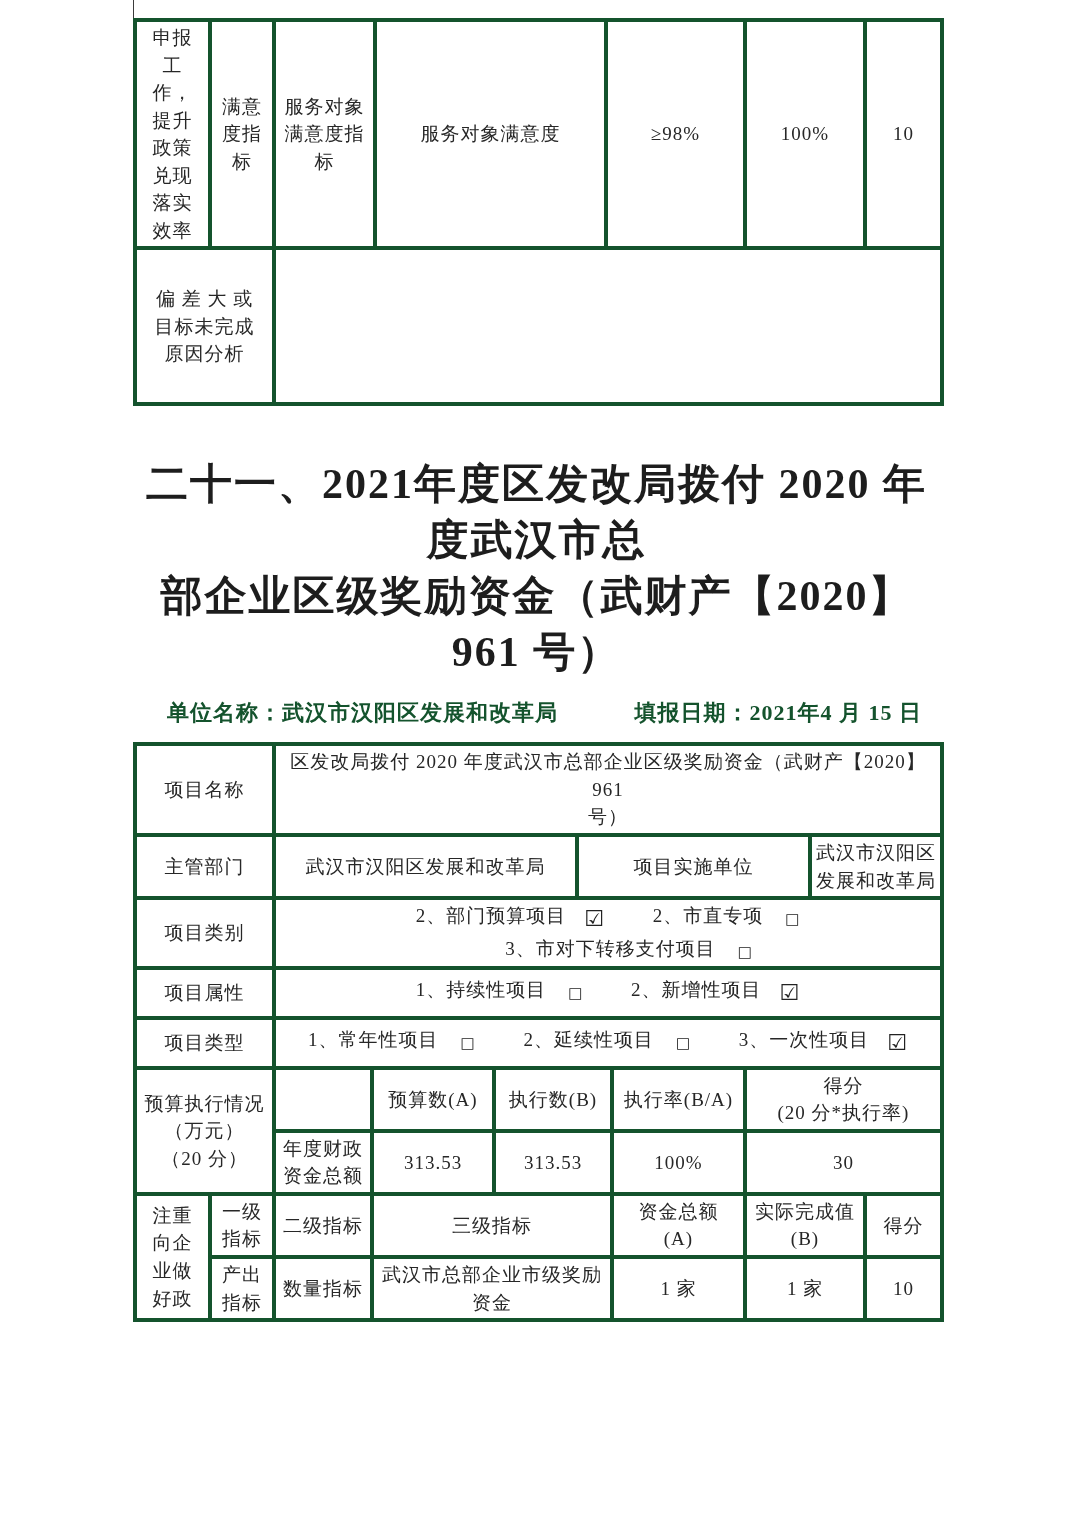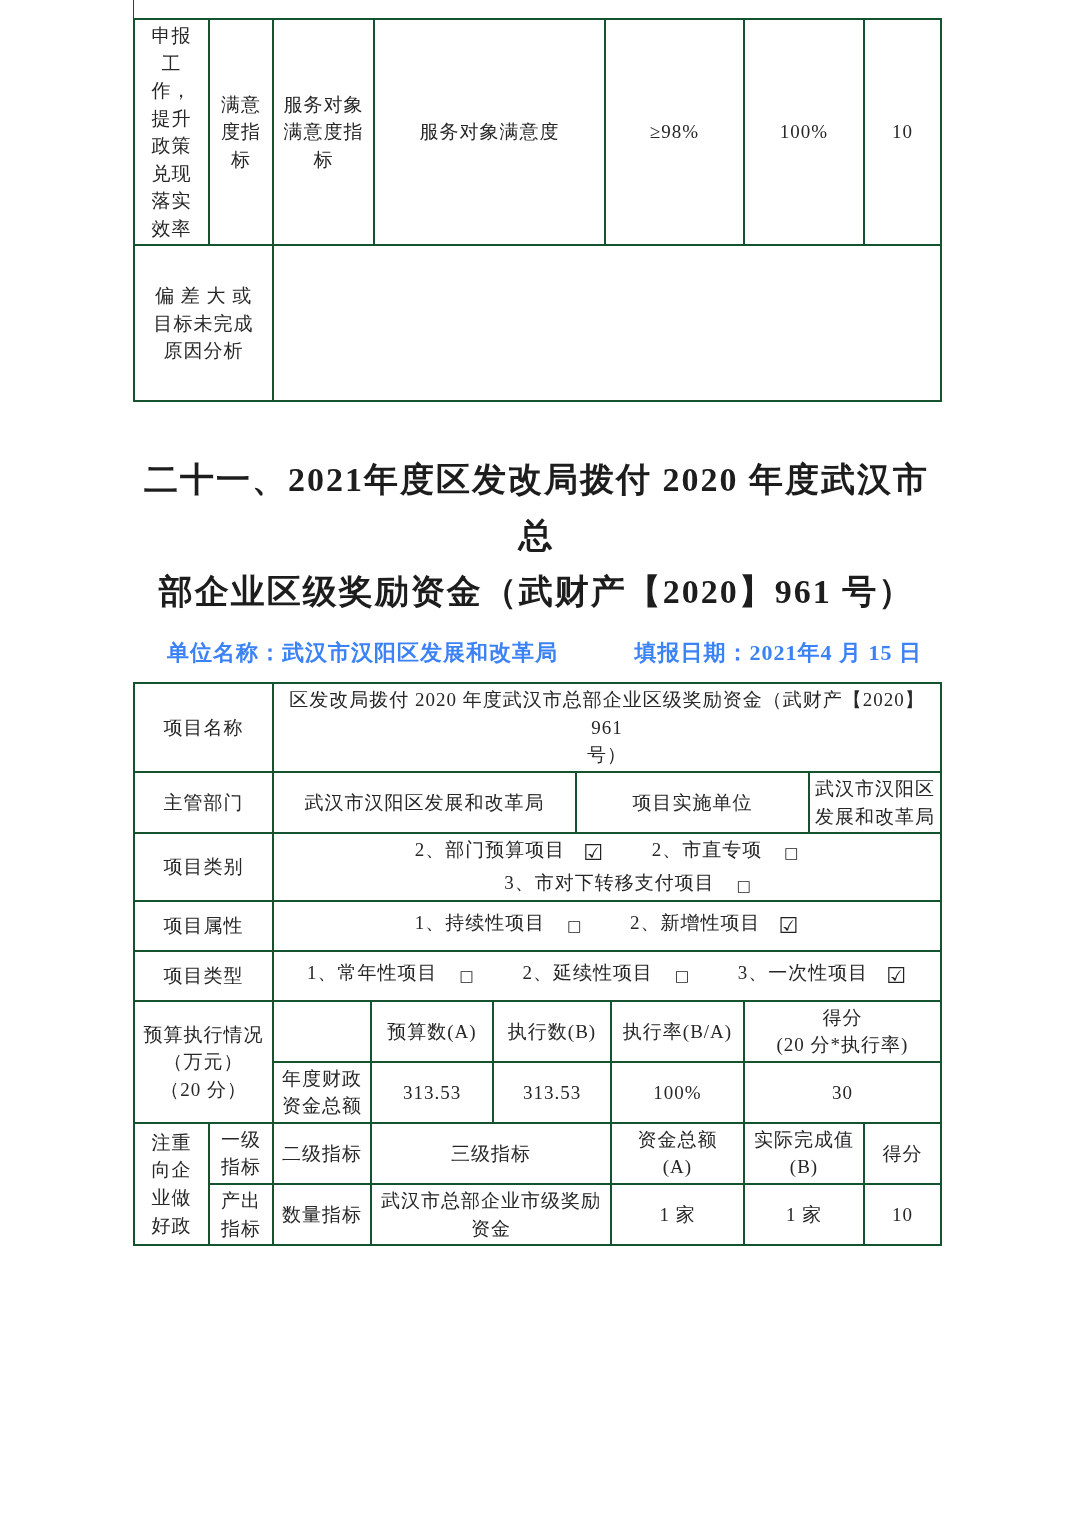"申报" table.t td { border: 2px solid #14532d -> 4px solid #14532d }
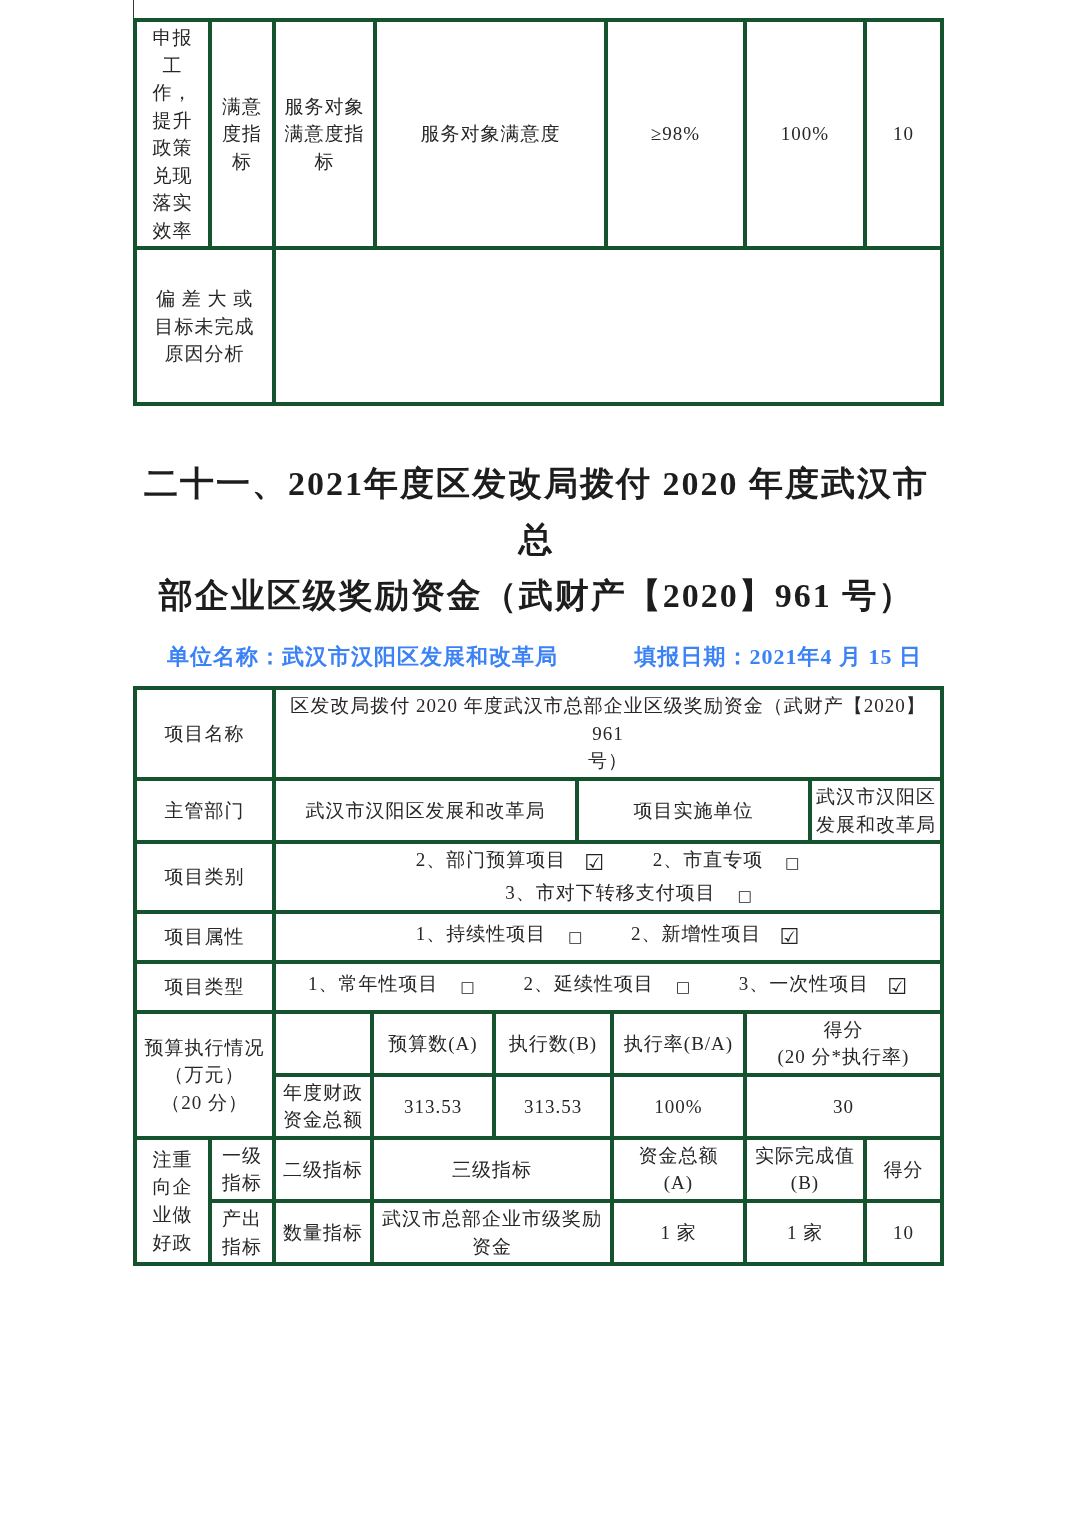"二十一、2021年度区发改局拨付 2020 年度武汉市总" .title div { font-size: 34px -> 42px }
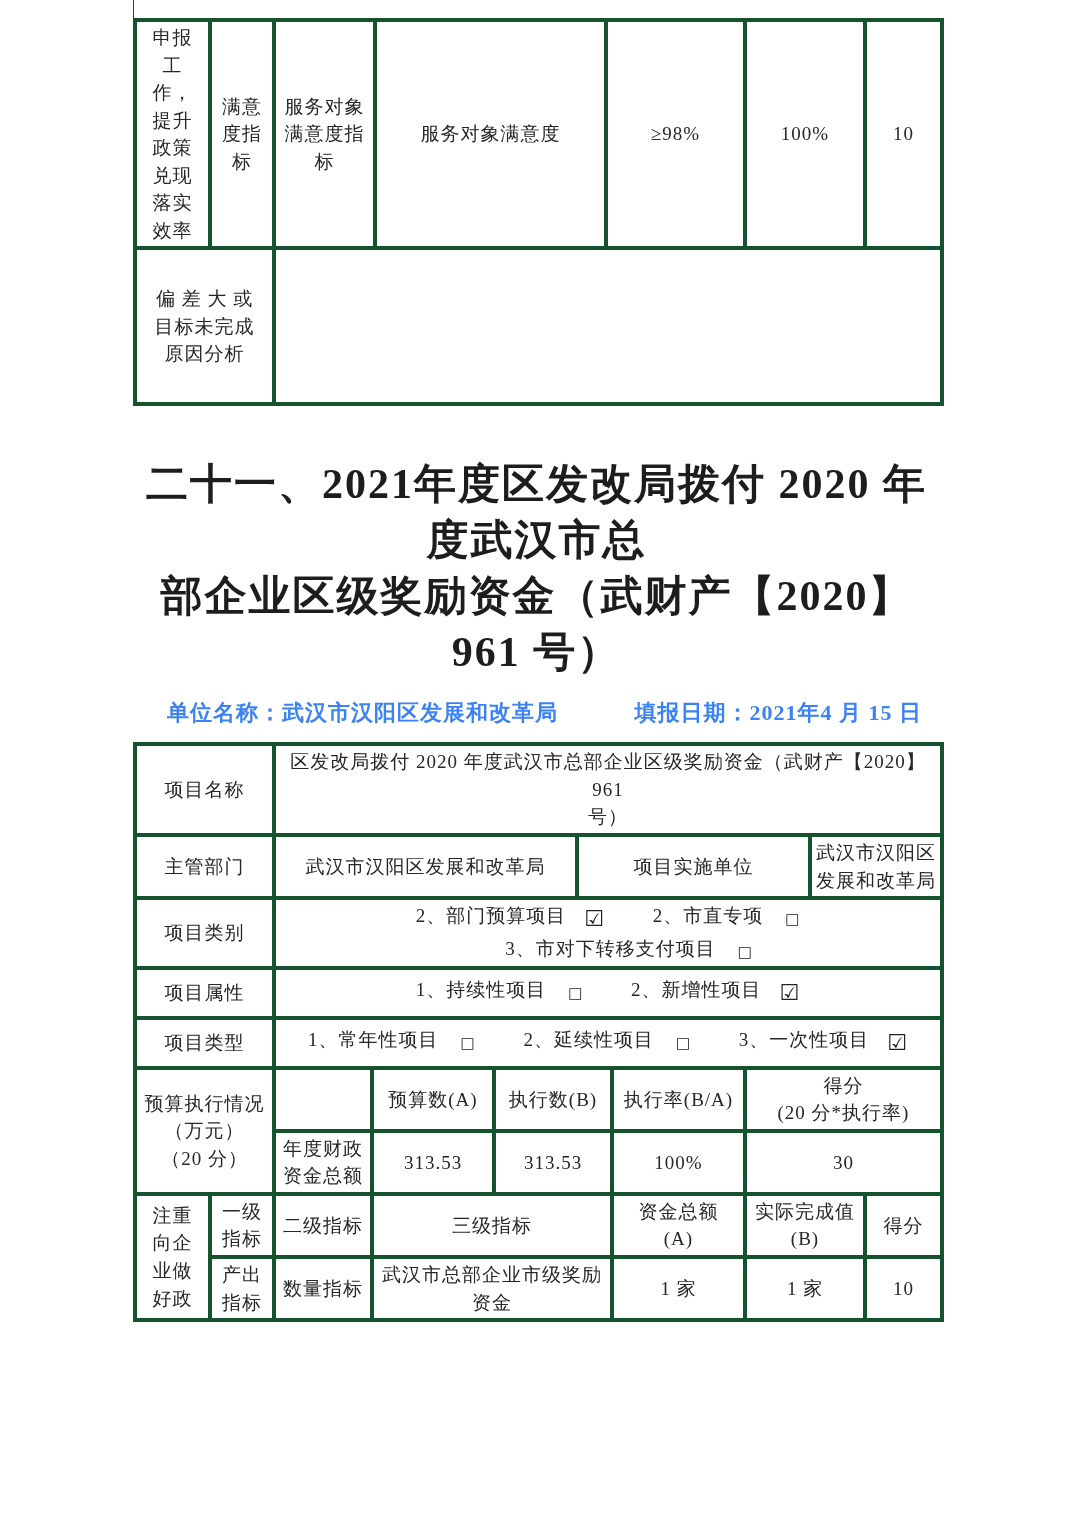"单位名称：武汉市汉阳区发展和改革局" .info-line { color: #3b82f6 -> #14532d }
